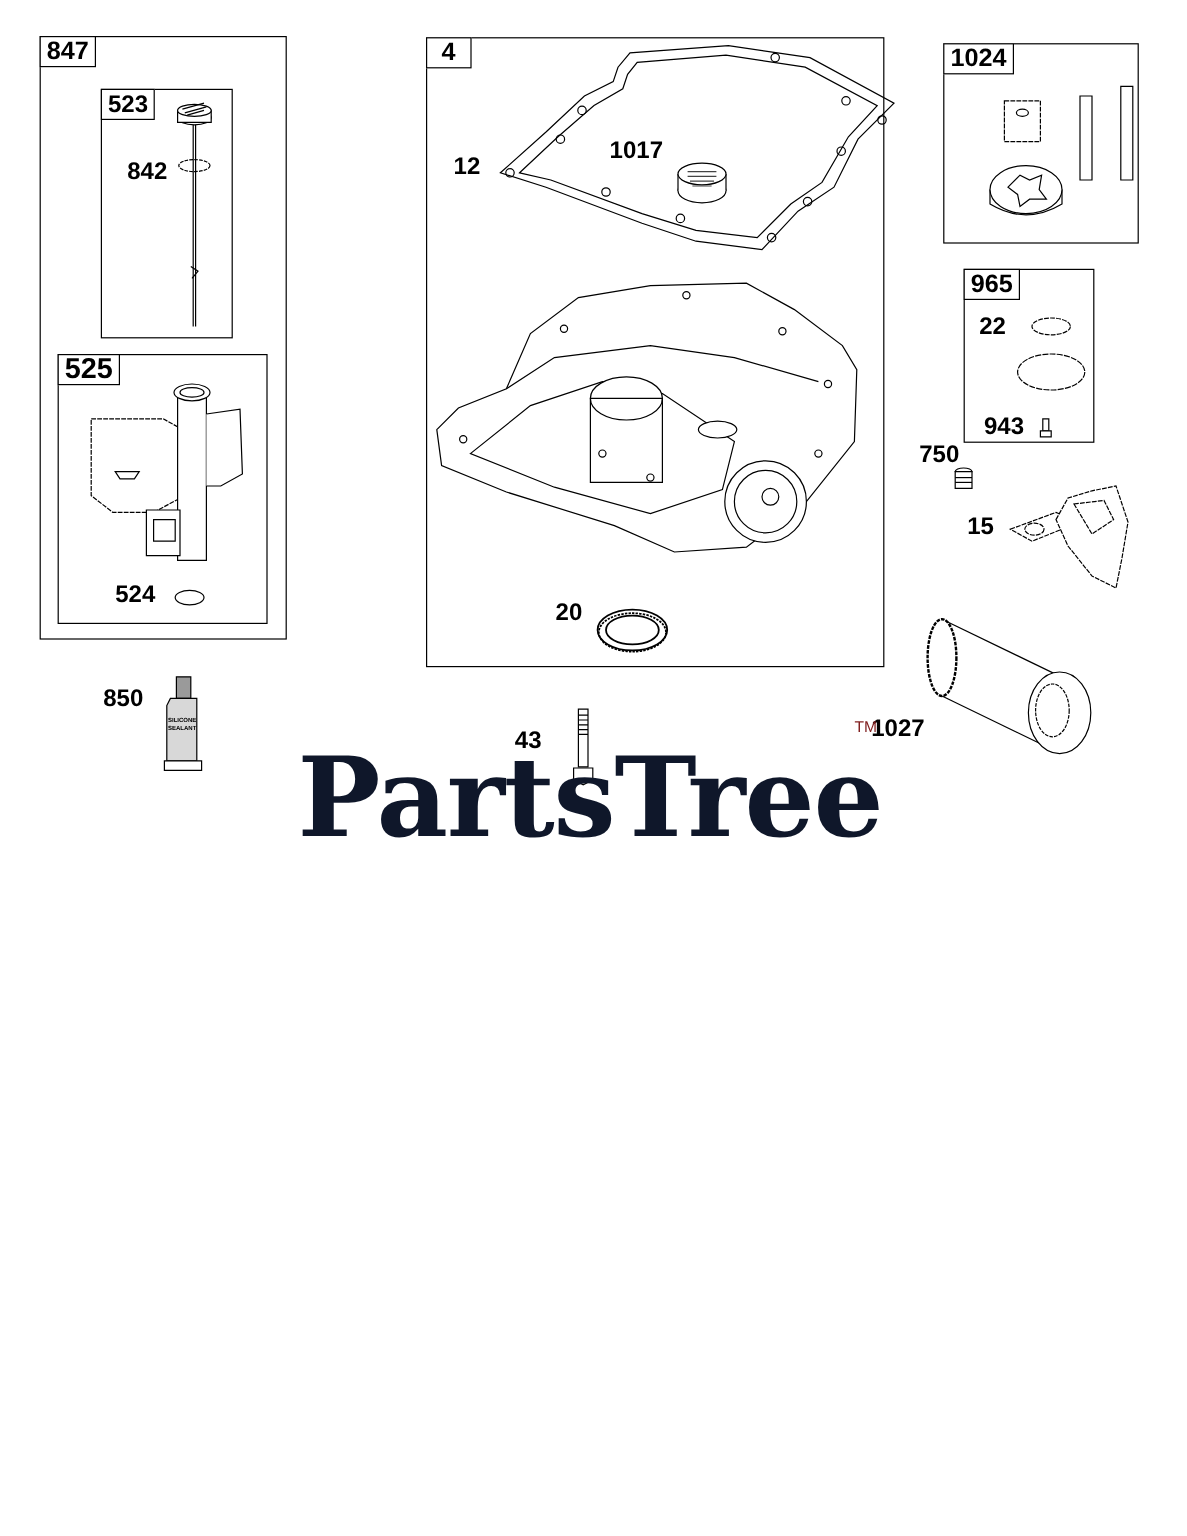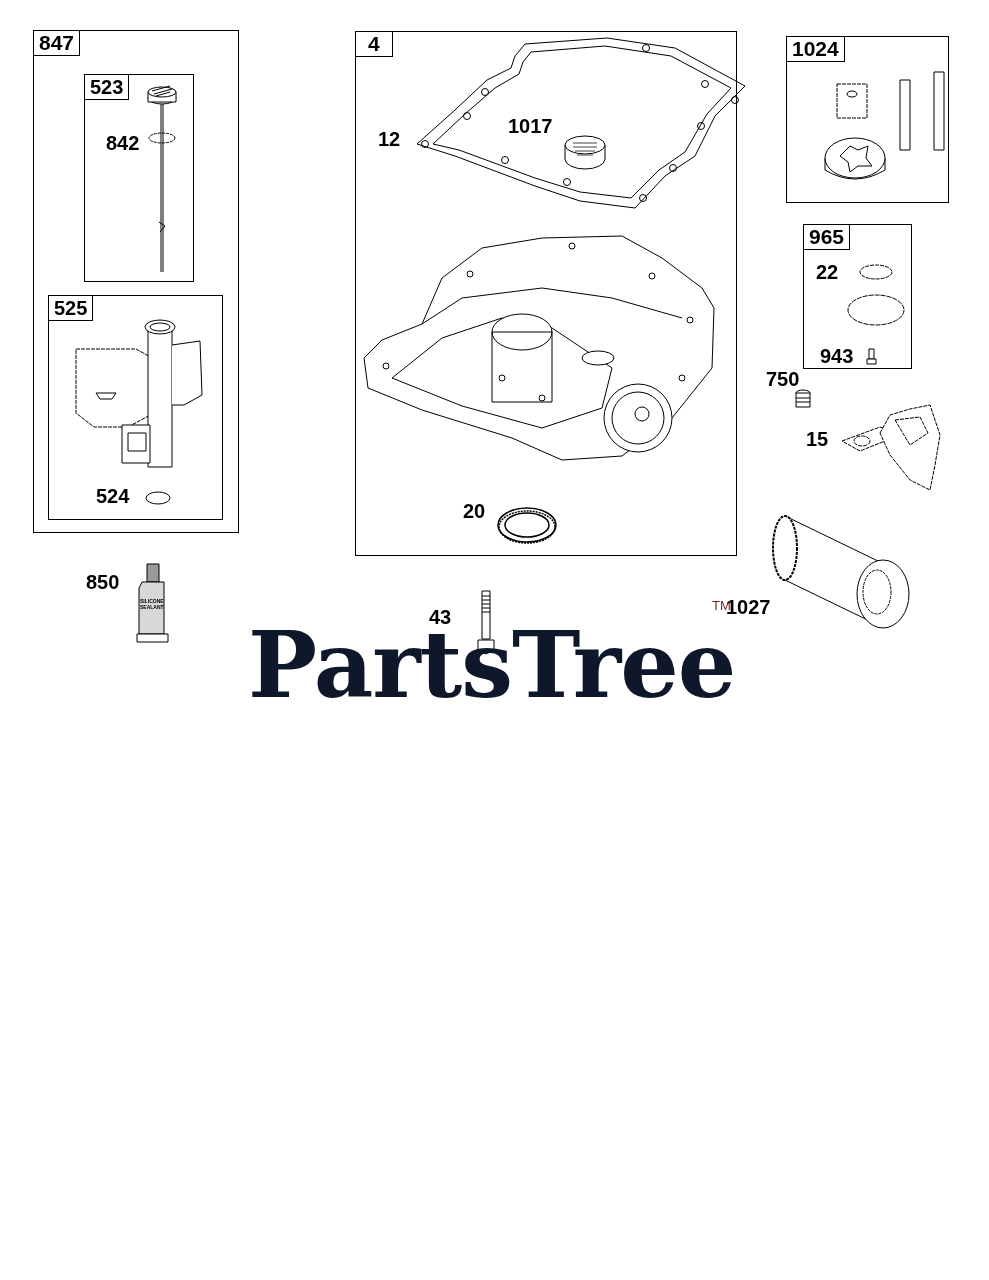"525" div.tag { font-size: 20px -> 24px }
